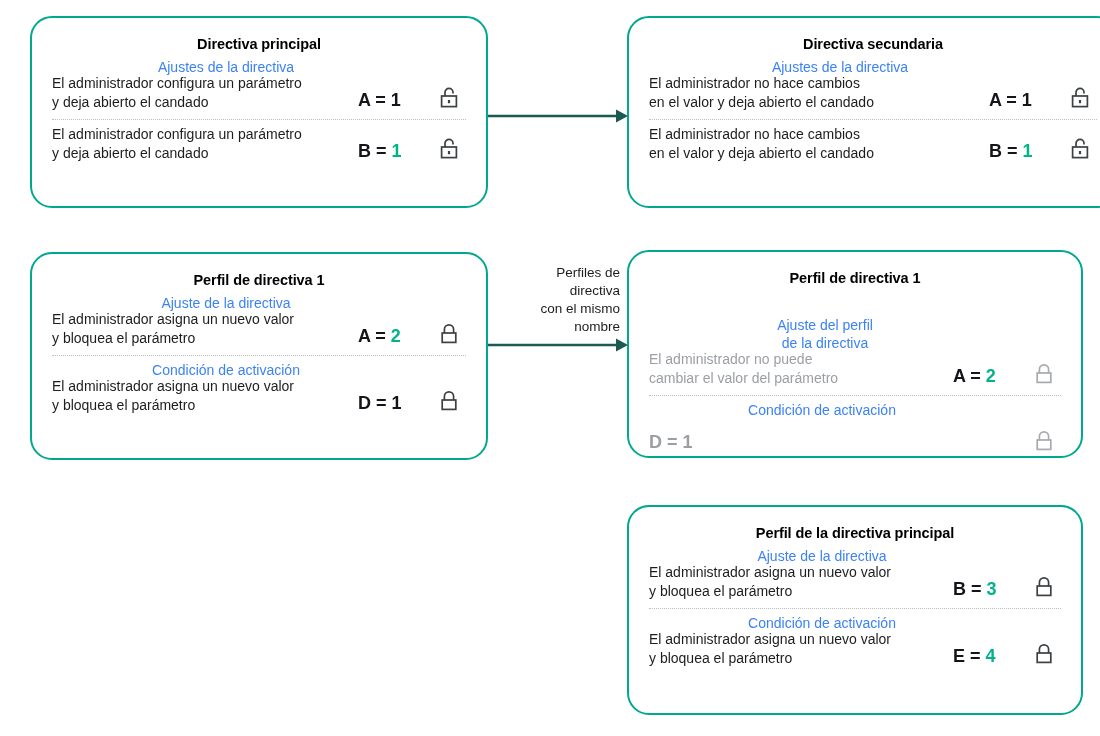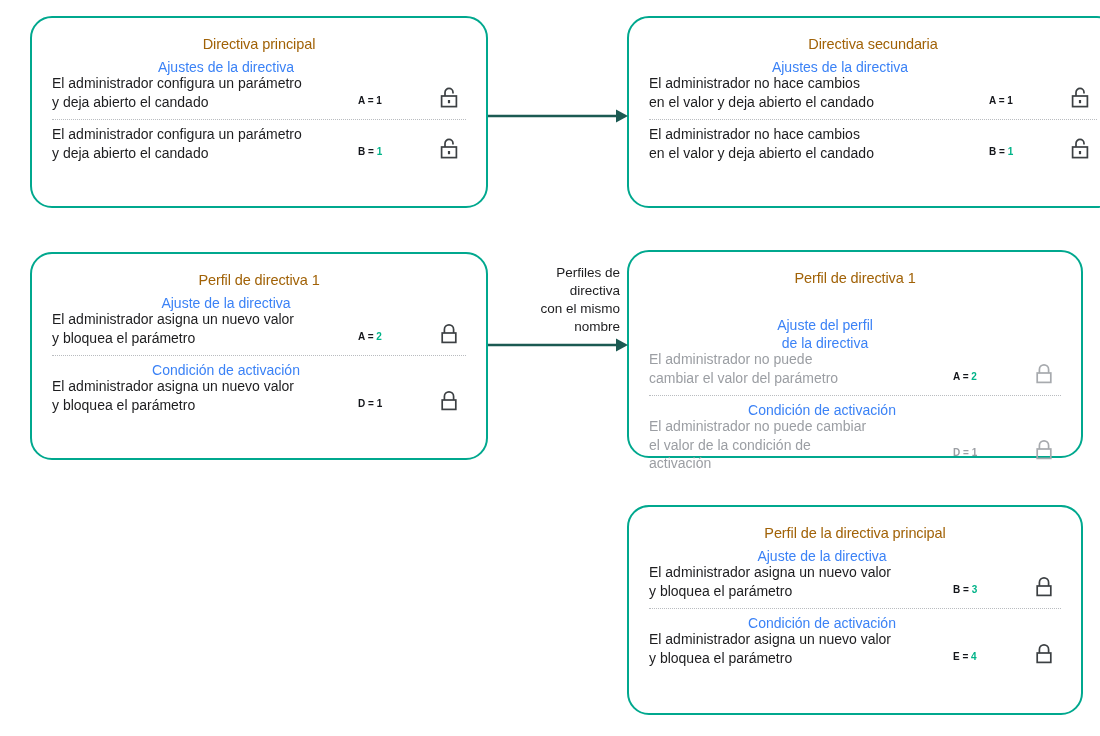"Directiva principal" .card-title { color: #a16207 -> #000000; font-weight: normal -> bold }
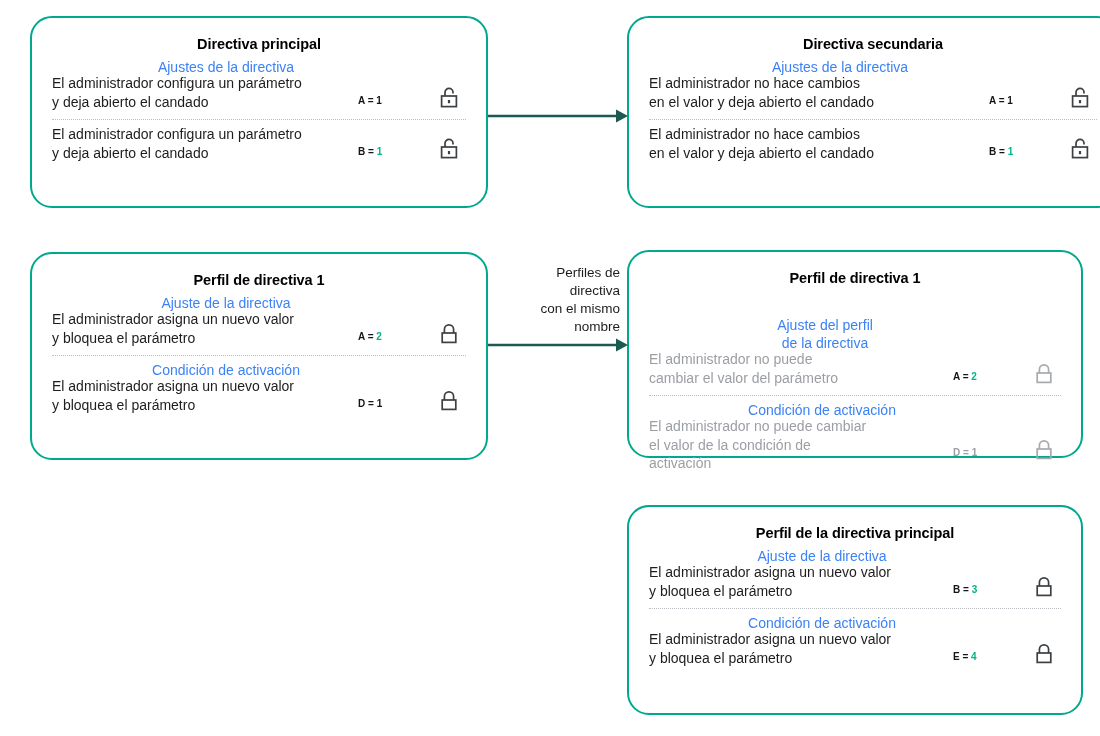"A = 1" .row-value { font-size: 10px -> 18px }
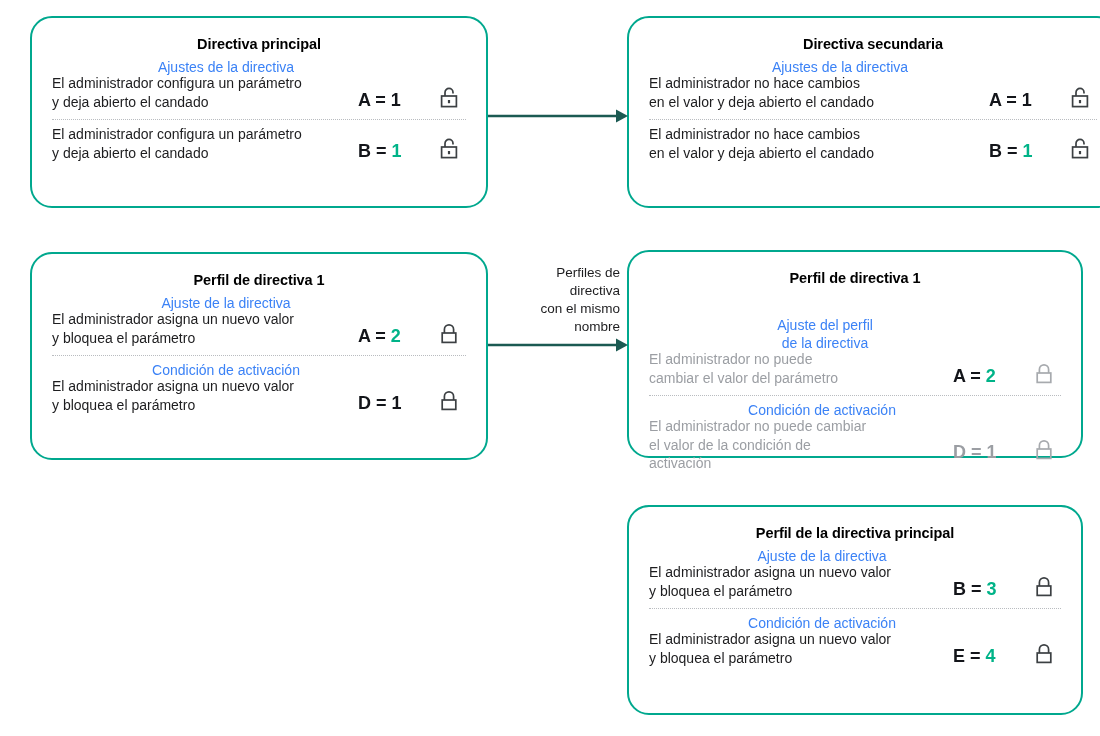"El administrador no puede cambiar" div.row-desc { html: <div>El administrador no puede cambiar el valor de la condición de activación</div> -> none }
